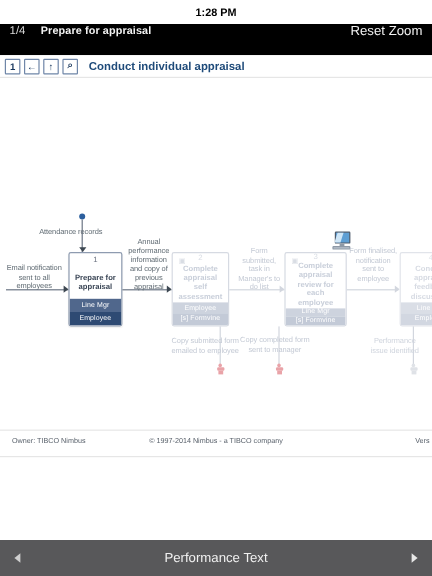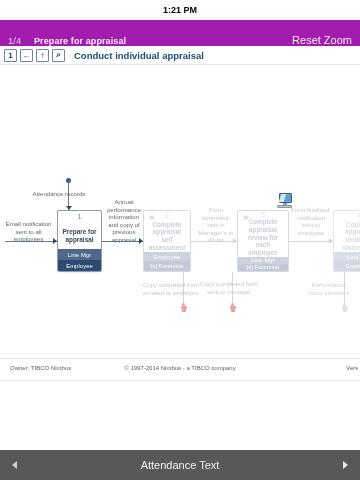"1:21 PM" div.sb-center { text: 1:21 -> 1:28 }
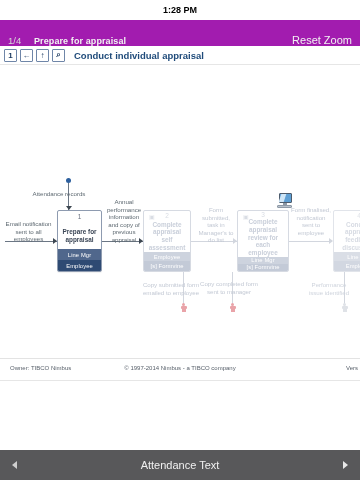"1/4" .darkbar { align-items: flex-end -> flex-start; background: #a21caf -> #000000 }
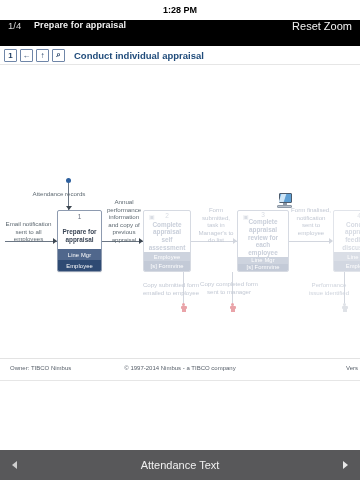"Attendance Text" span.bb-label { text: Attendance -> Performance }
